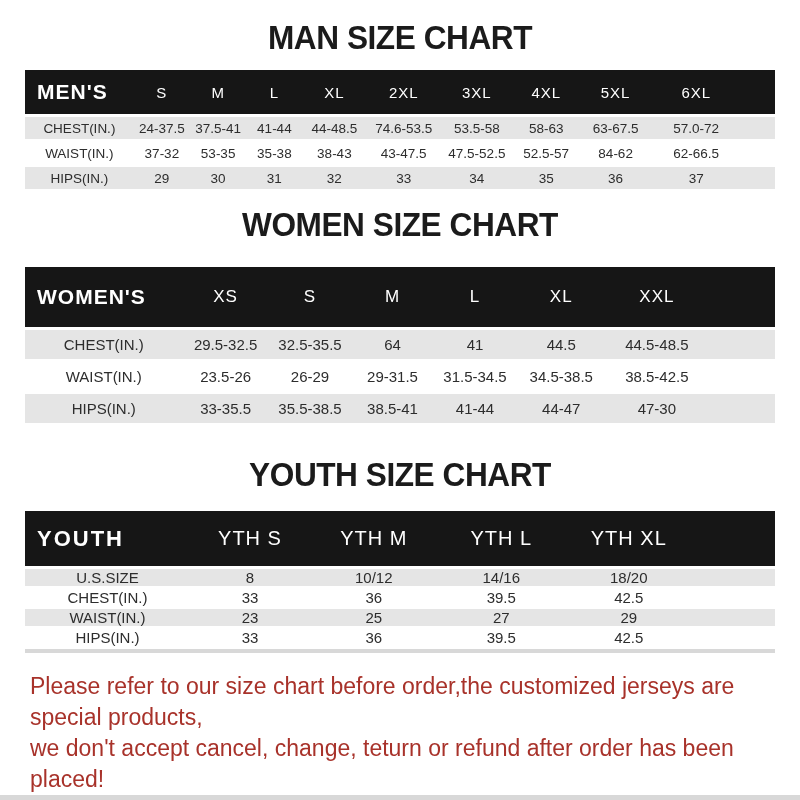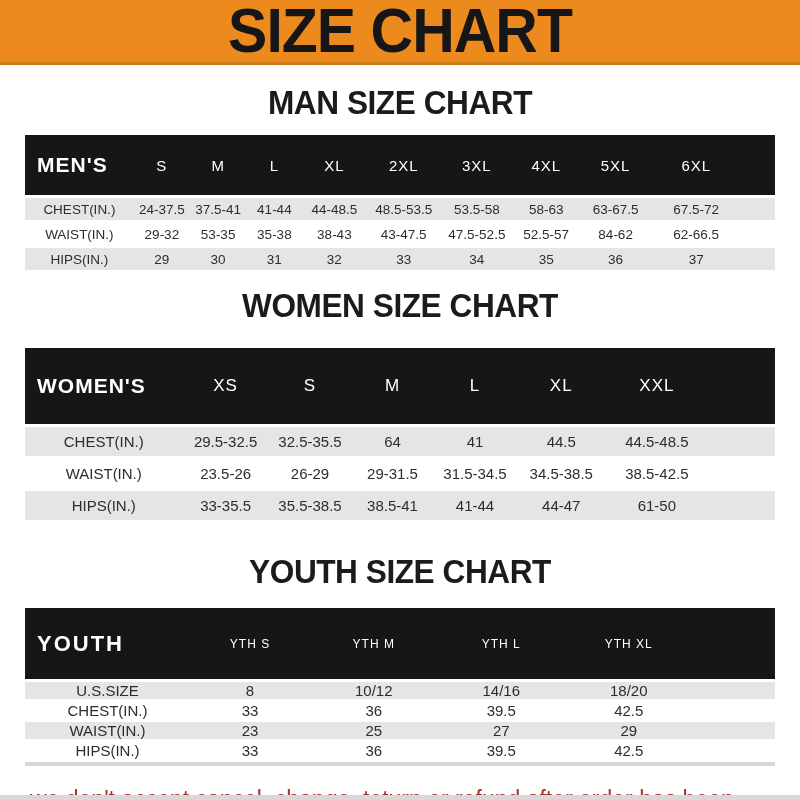"SIZE CHART" header.banner { html: <header> <h1>SIZE CHART</h1> </header> -> none }
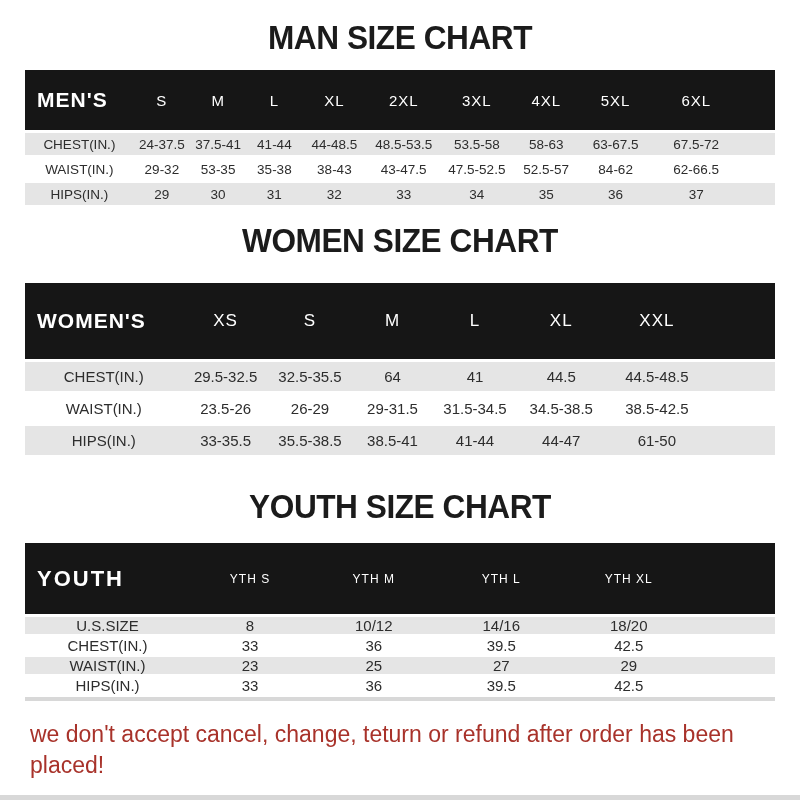"MEN'S" .size-table th { padding: 14px -> 6px }
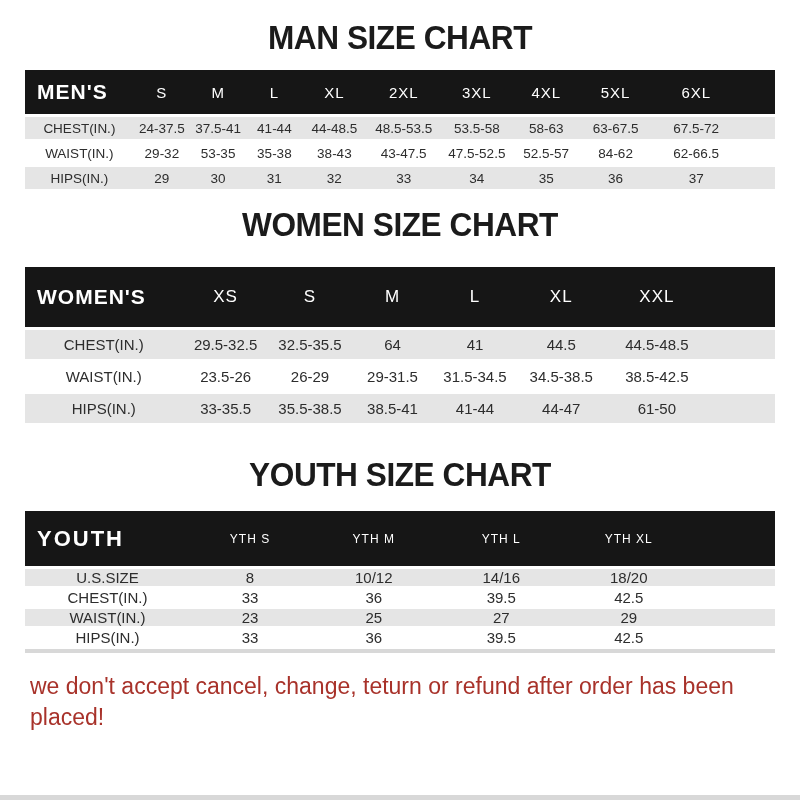"48.5-53.5" td { text: 48.5-53.5 -> 74.6-53.5 }
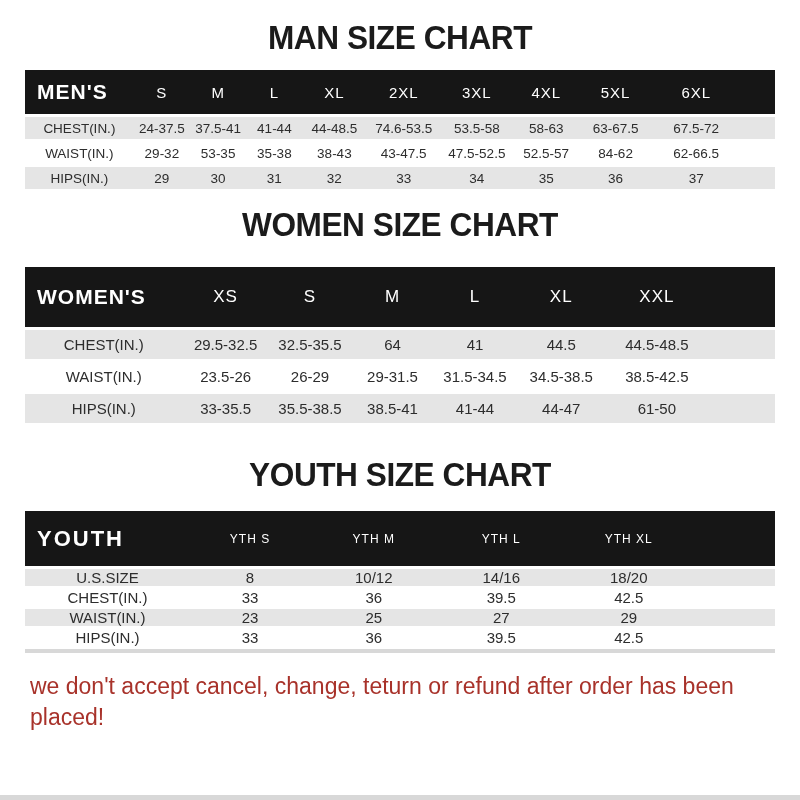"67.5-72" td { text: 67.5-72 -> 57.0-72 }
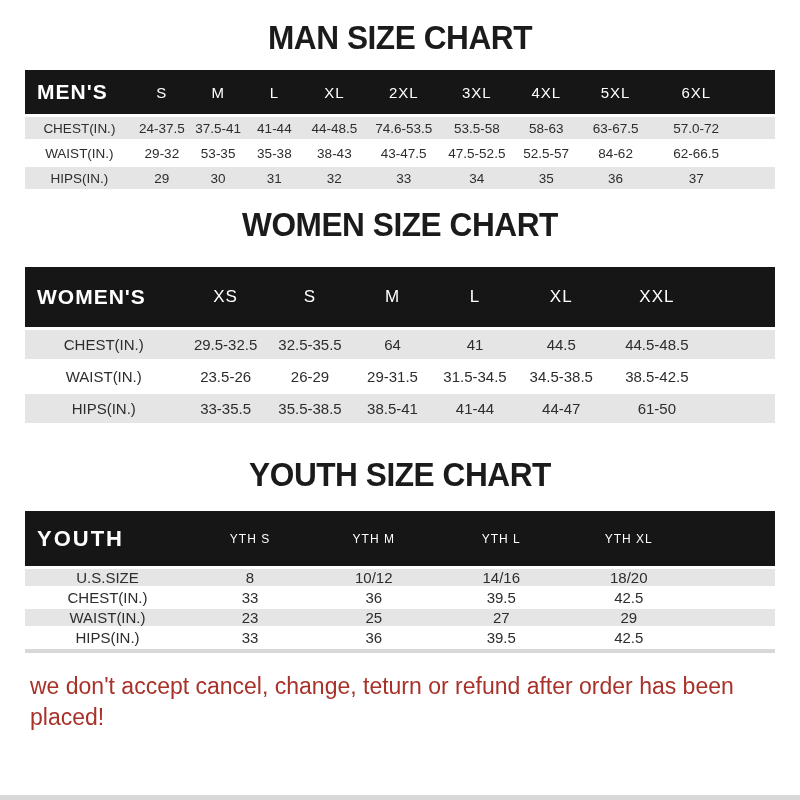"29-32" td { text: 29-32 -> 37-32 }
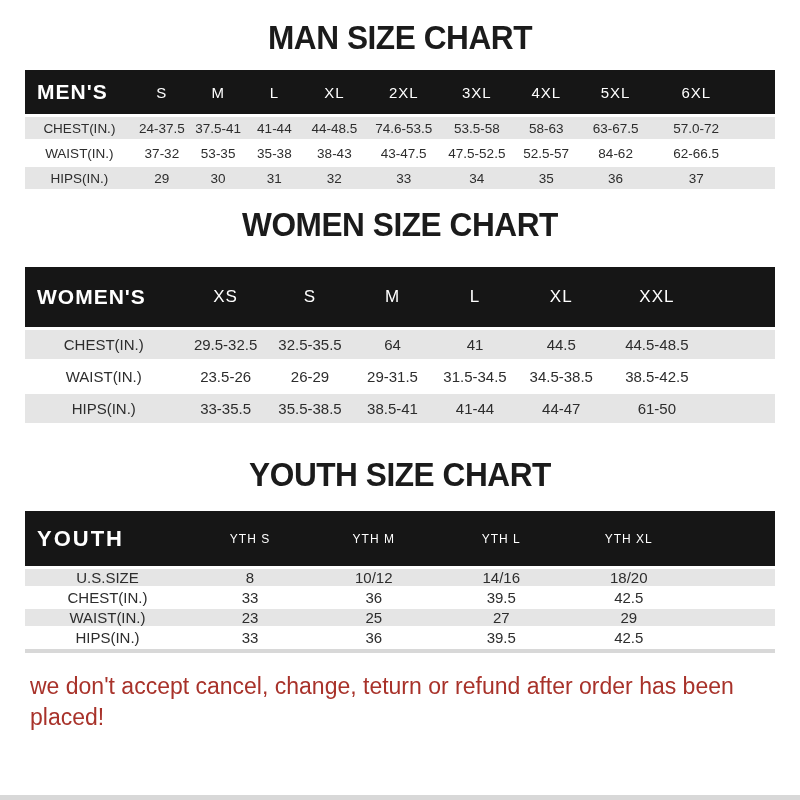"61-50" td { text: 61-50 -> 47-30 }
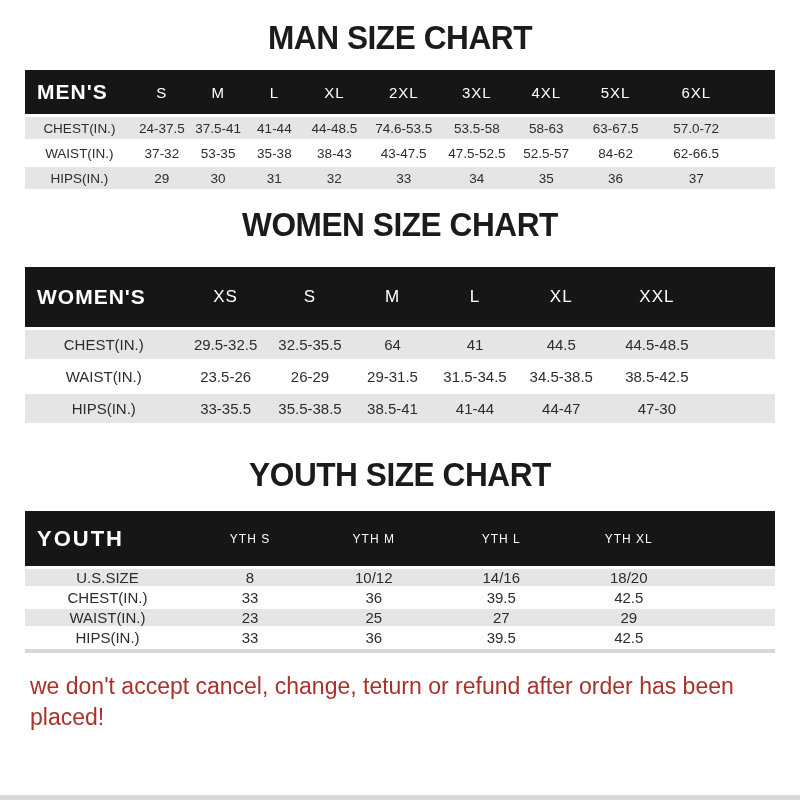"YTH S" .youth-table th { font-size: 12px -> 20px }
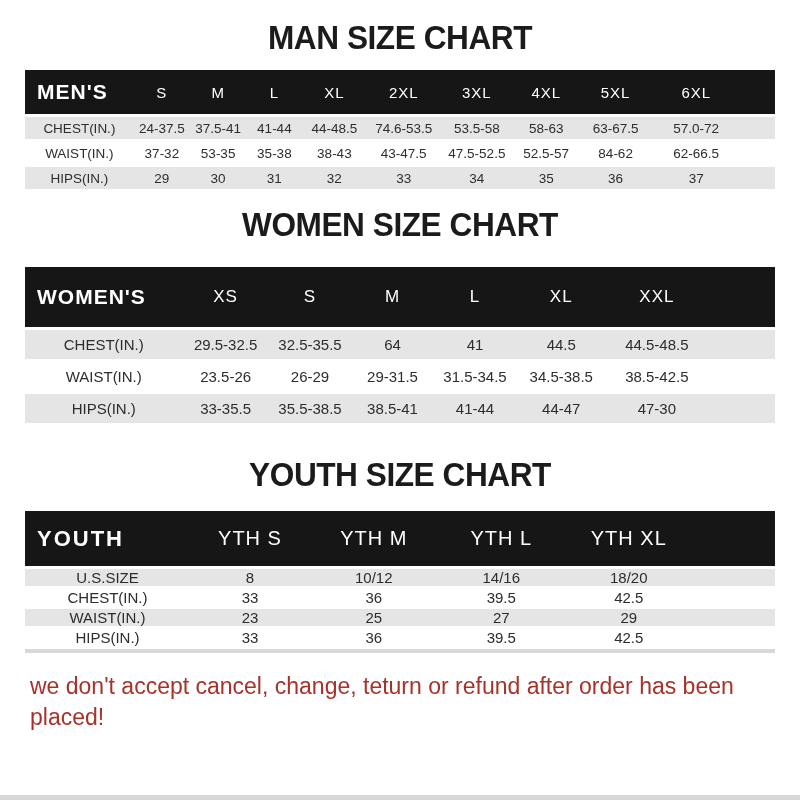"Please refer to our size" p { html: none -> <p>Please refer to our size chart before order,the customized jerseys are special products,</p> }
